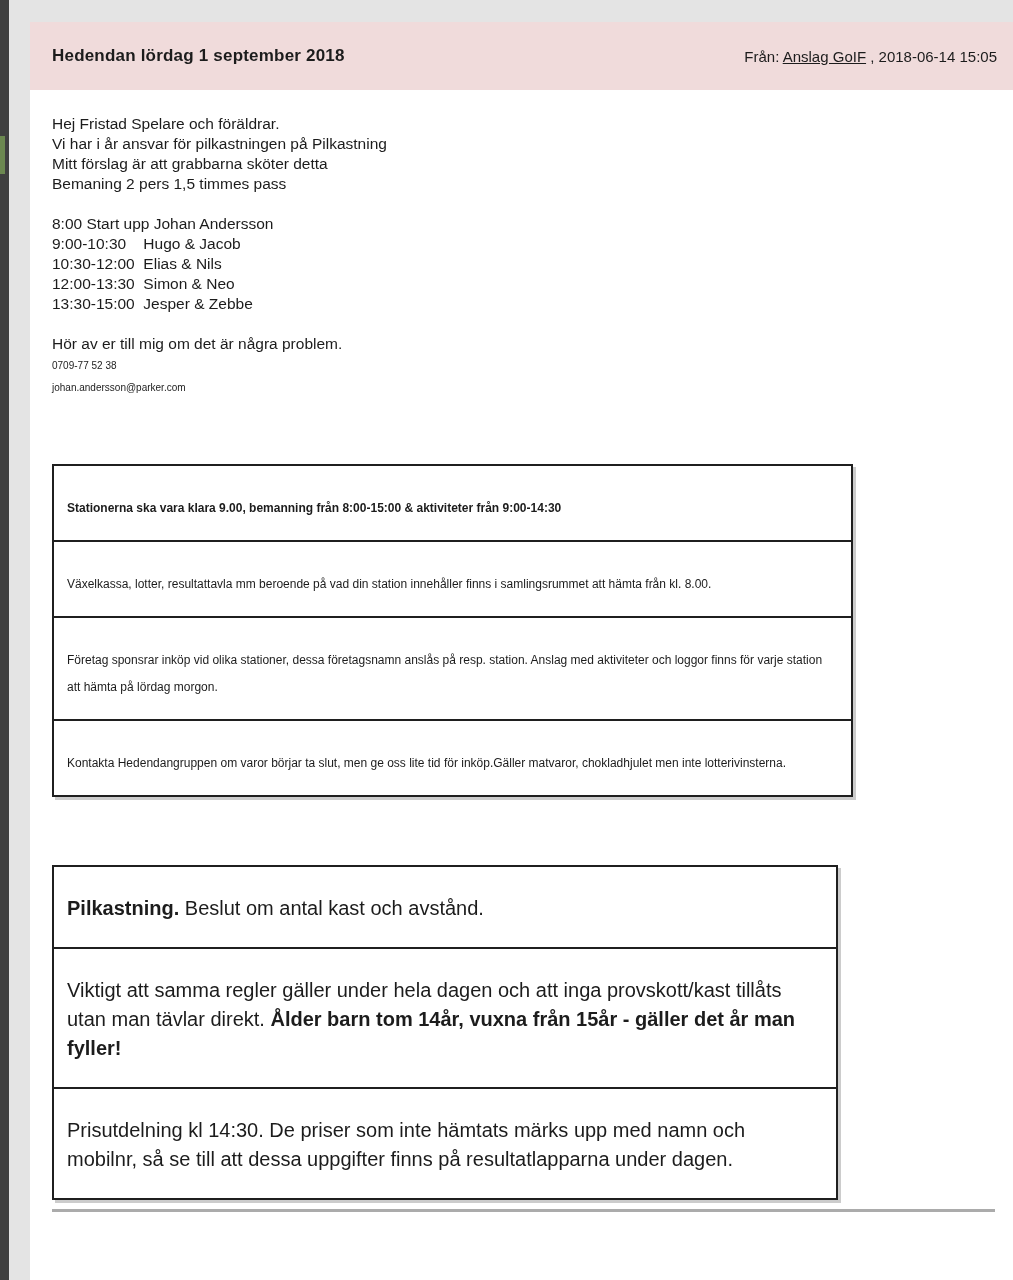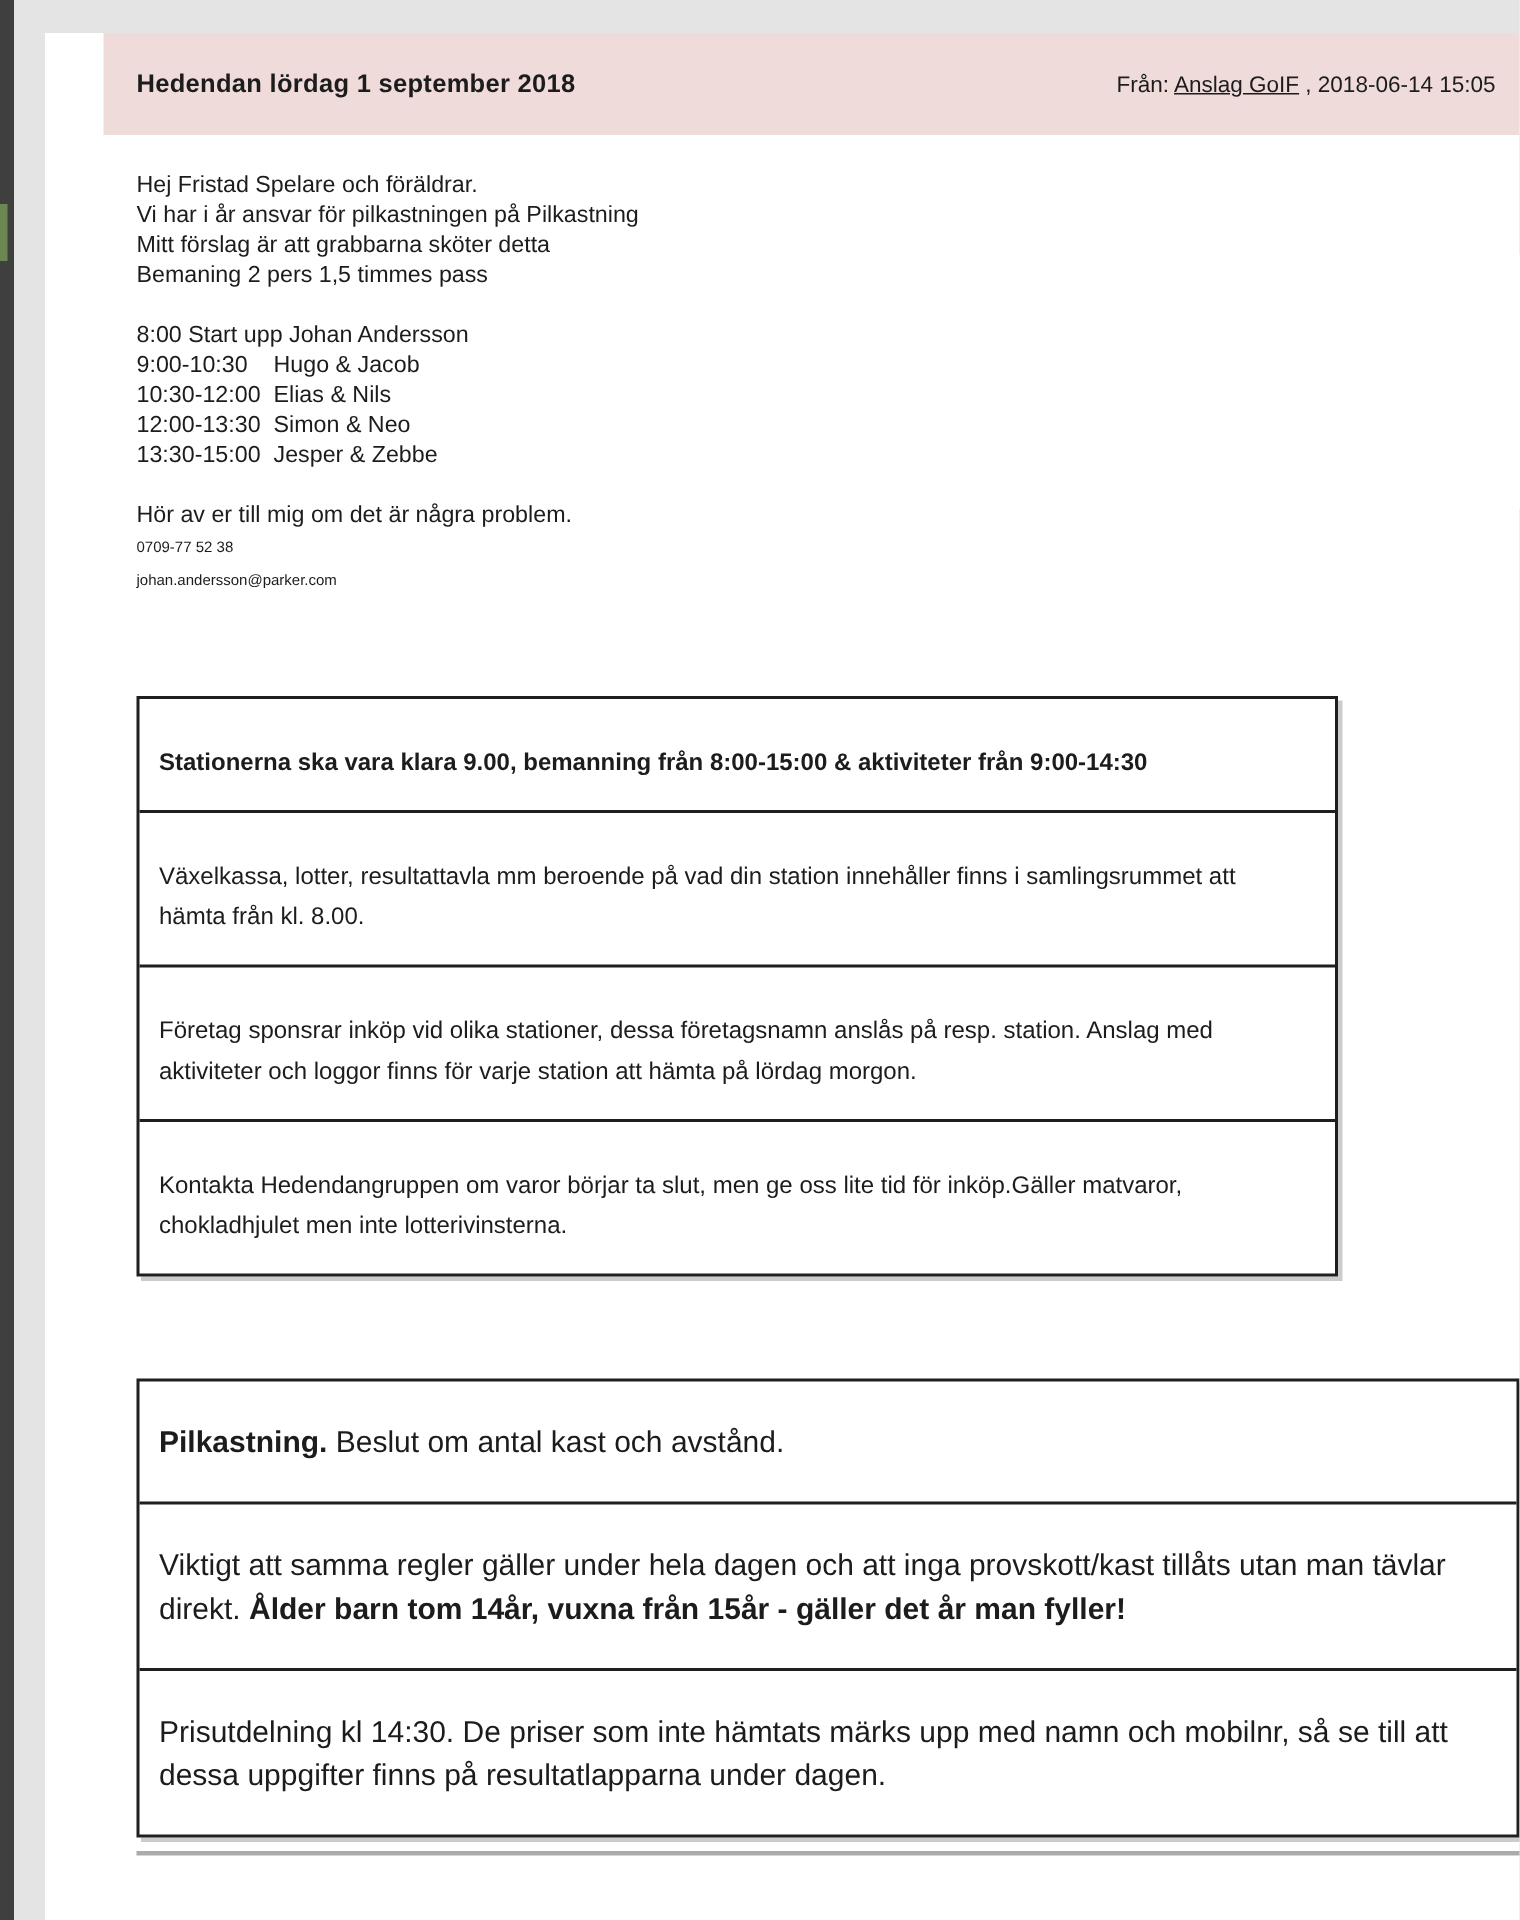"Hedendan lördag 1 september 2018" .page { padding-left: 39px -> none }
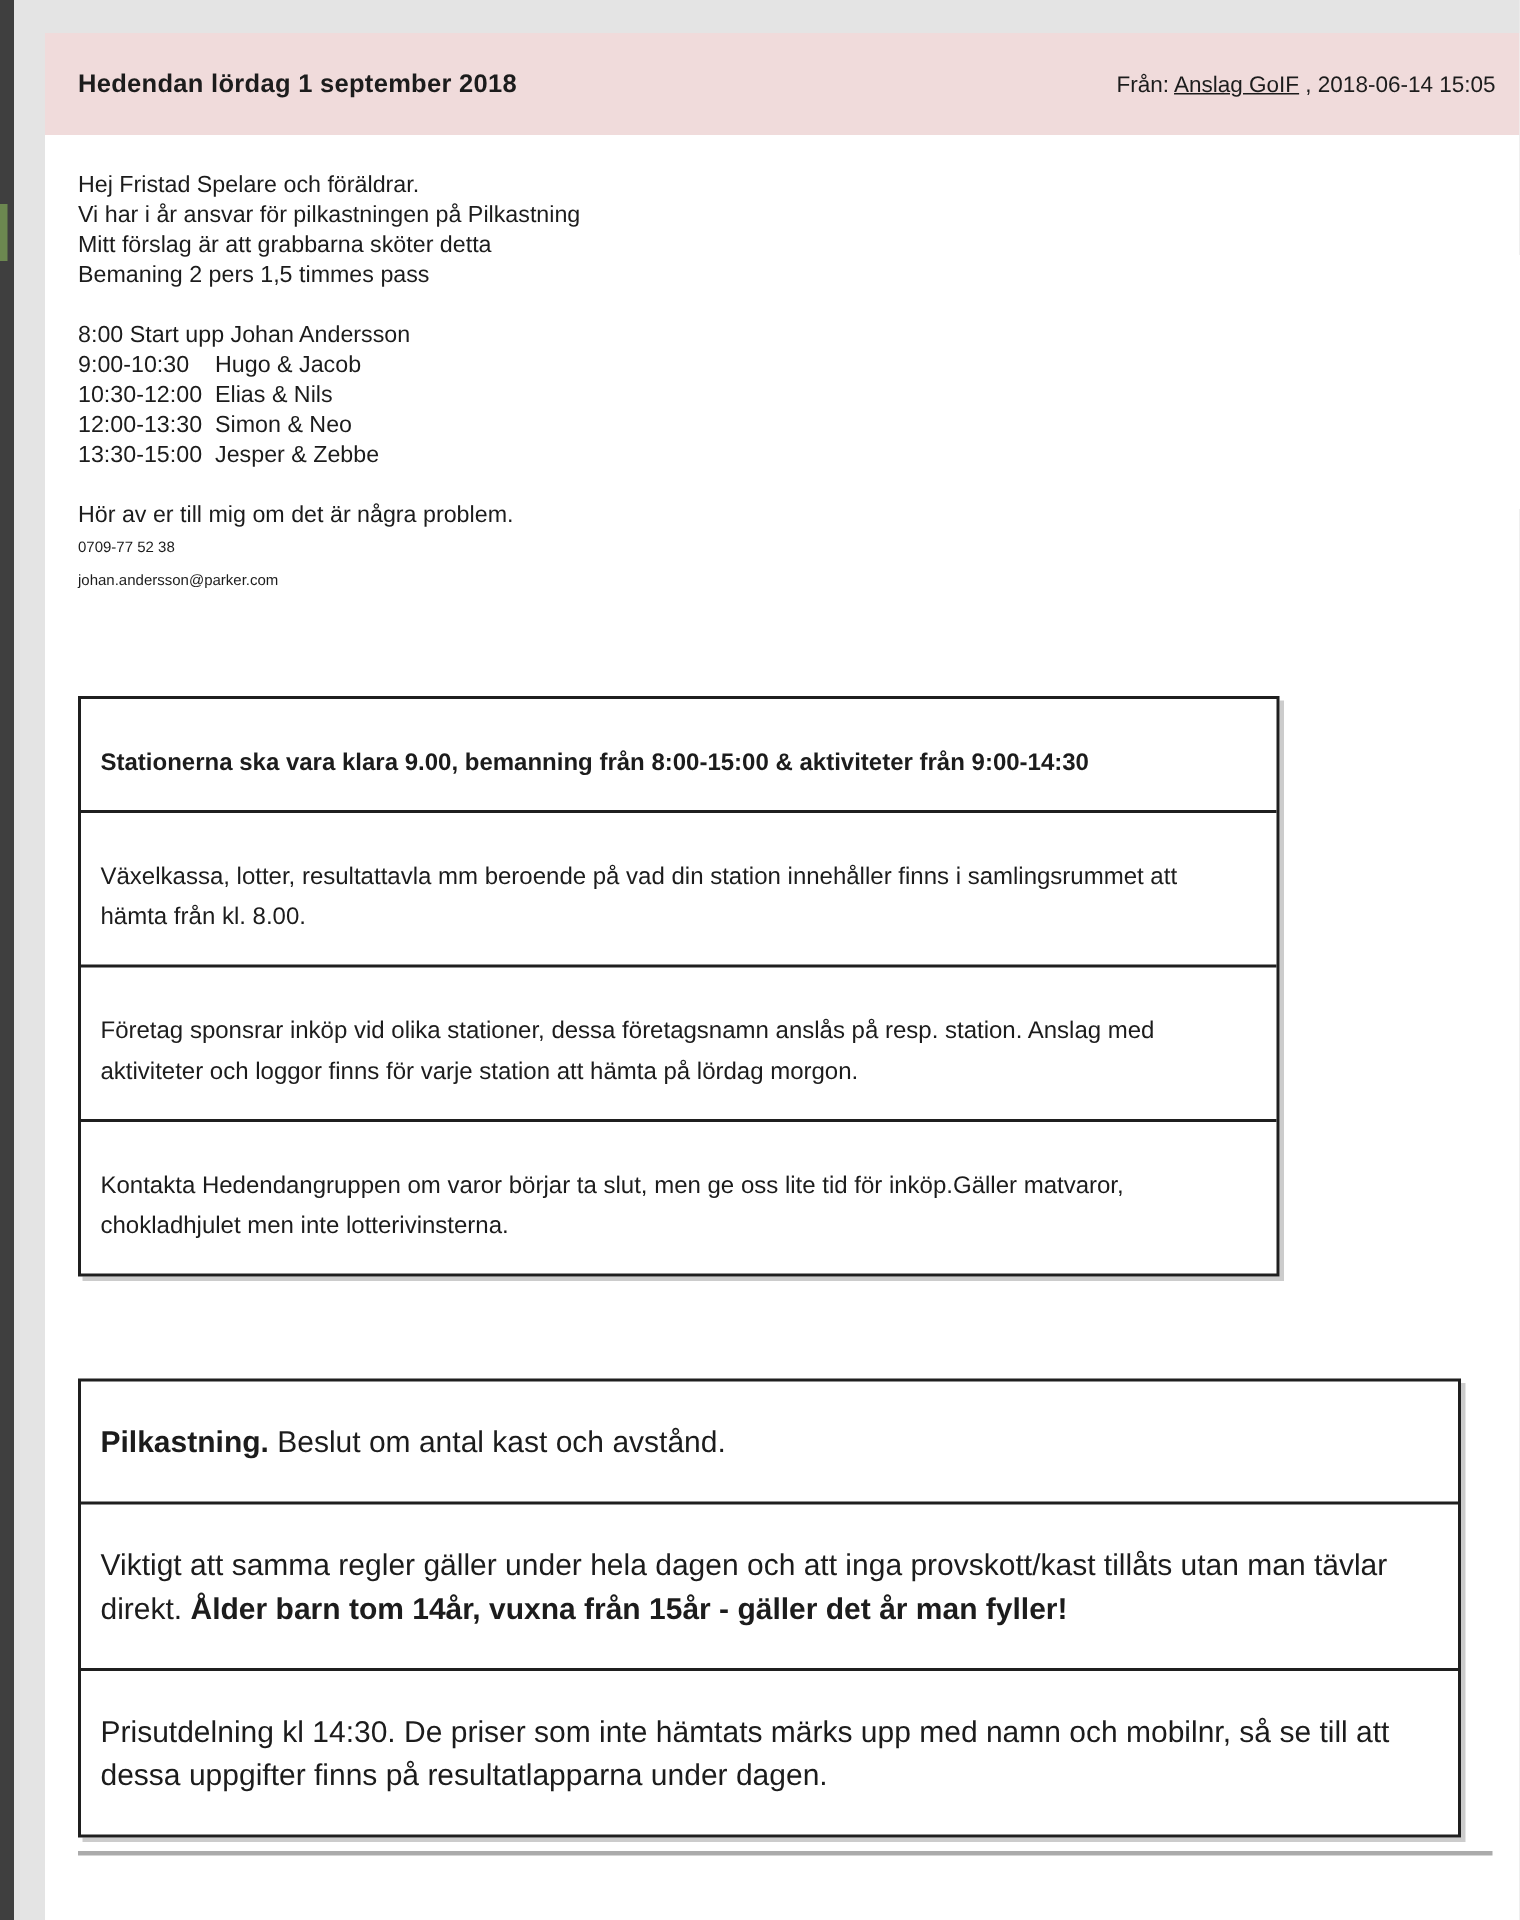"Stationerna ska vara klara 9.00," .stack1 .box { font-size: 16px -> 12px }
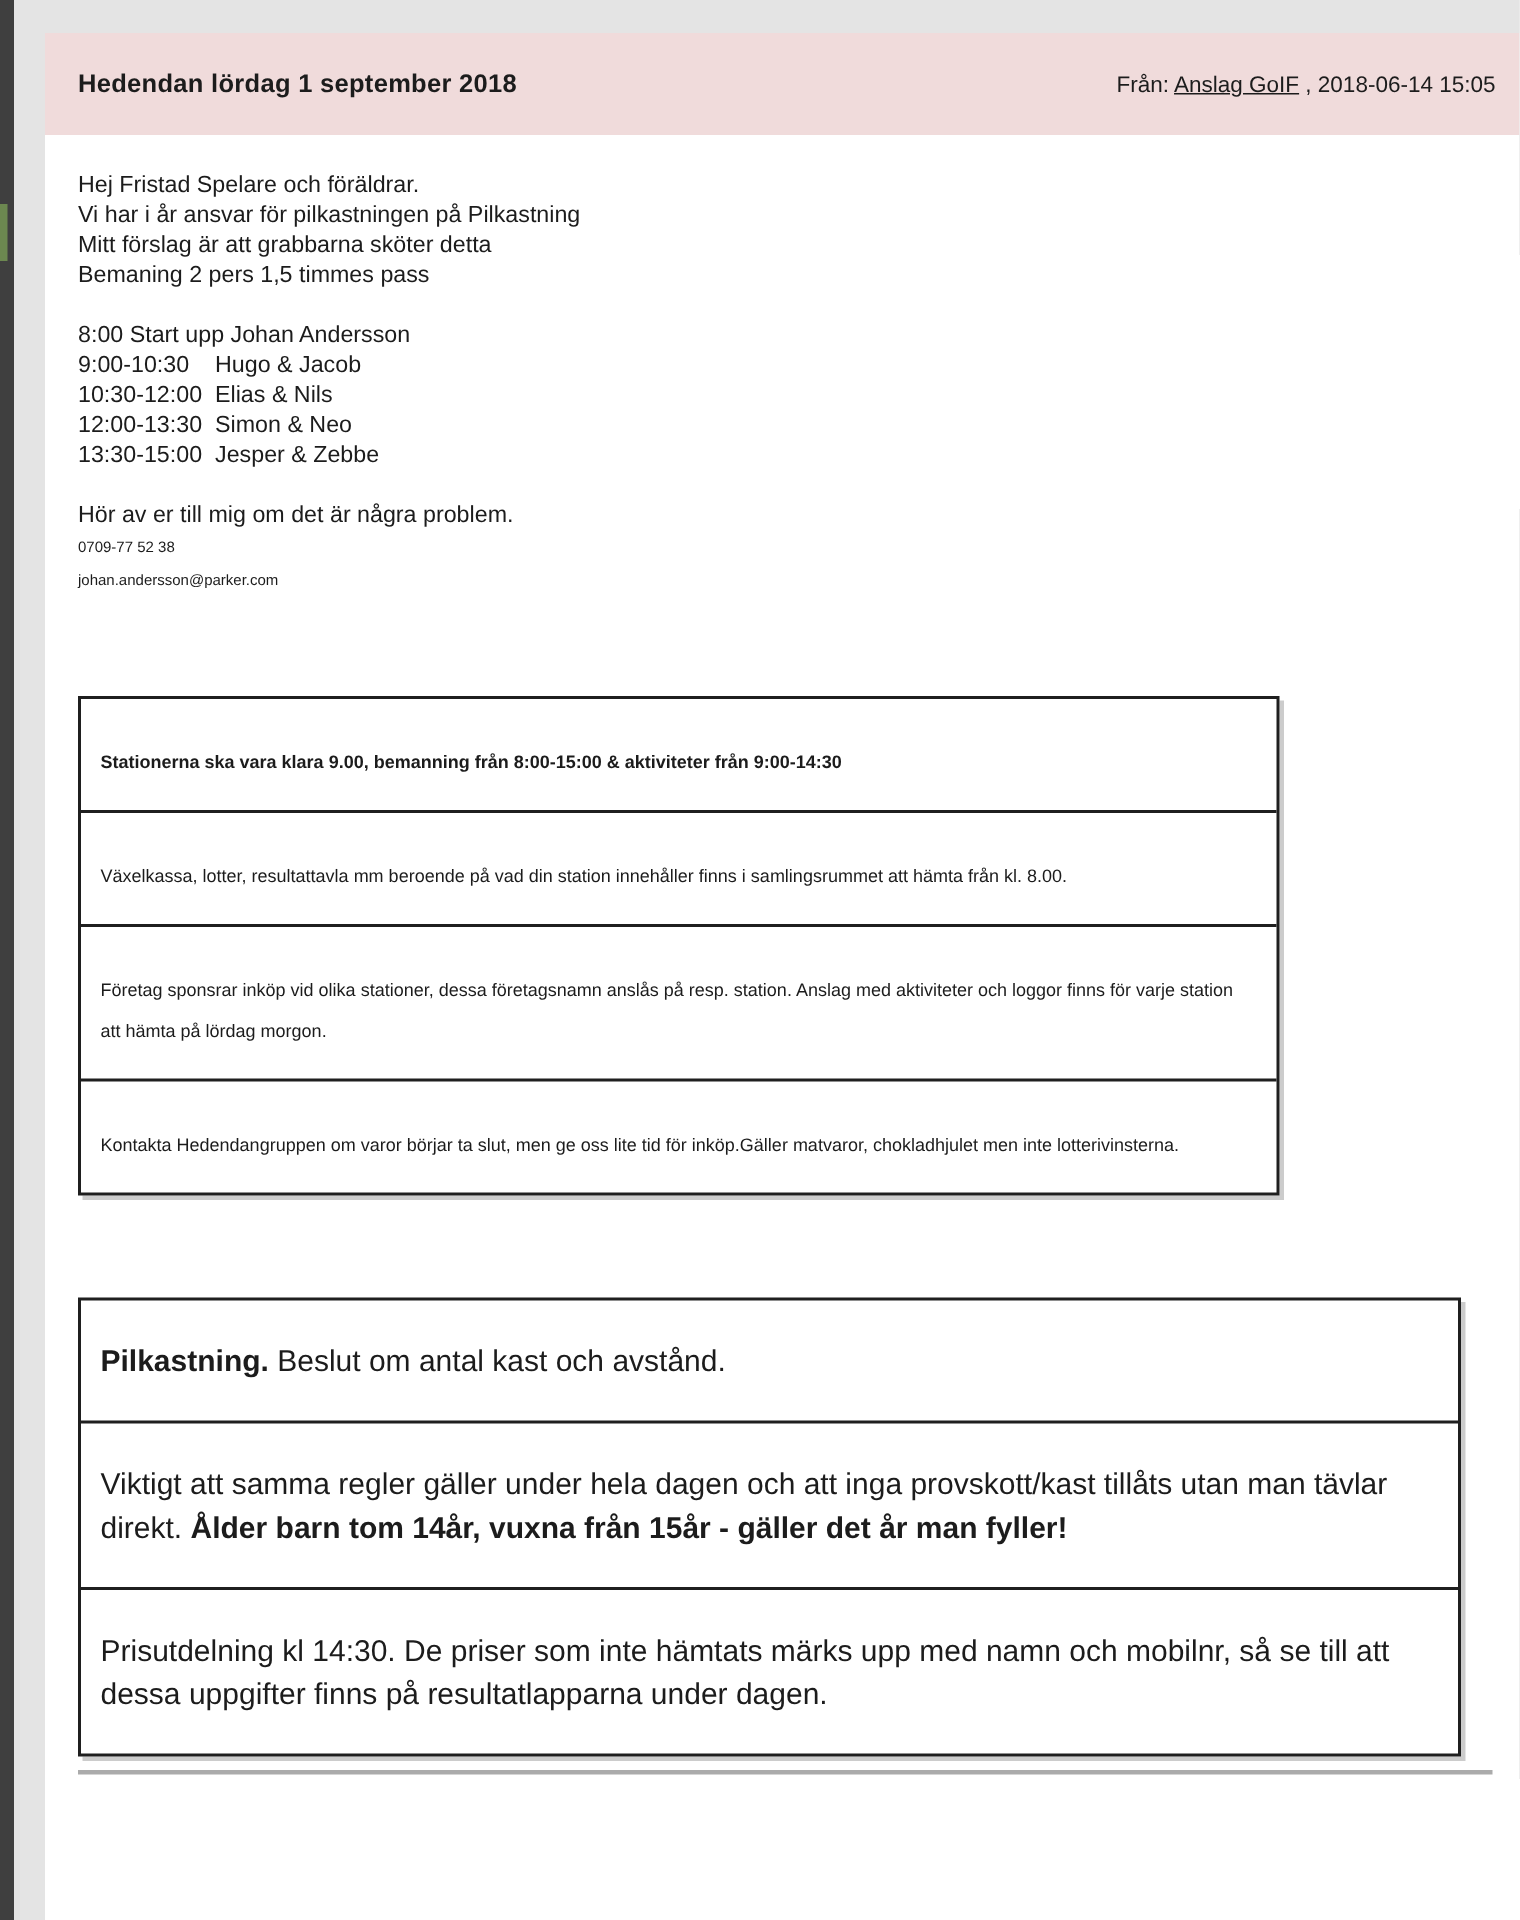"Pilkastning. Beslut om antal kast" .stack2 { width: 922px -> 786px }
